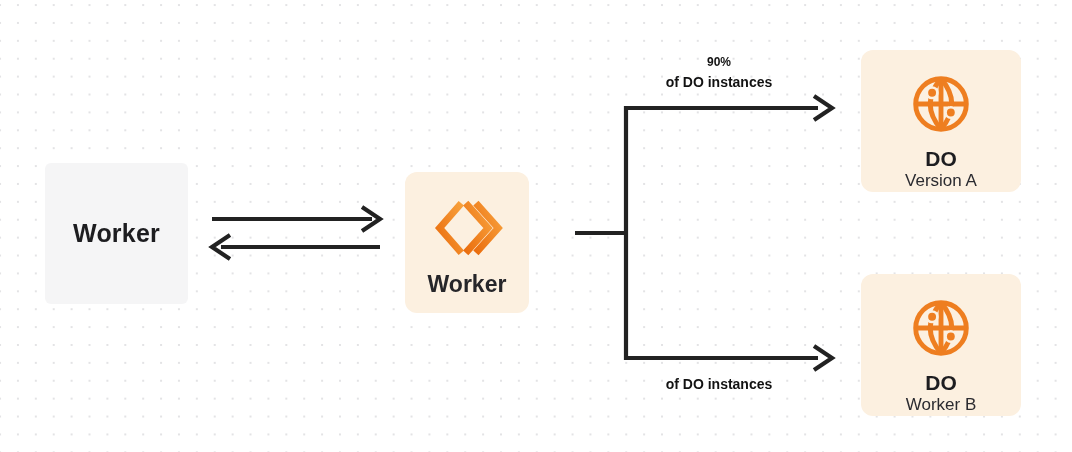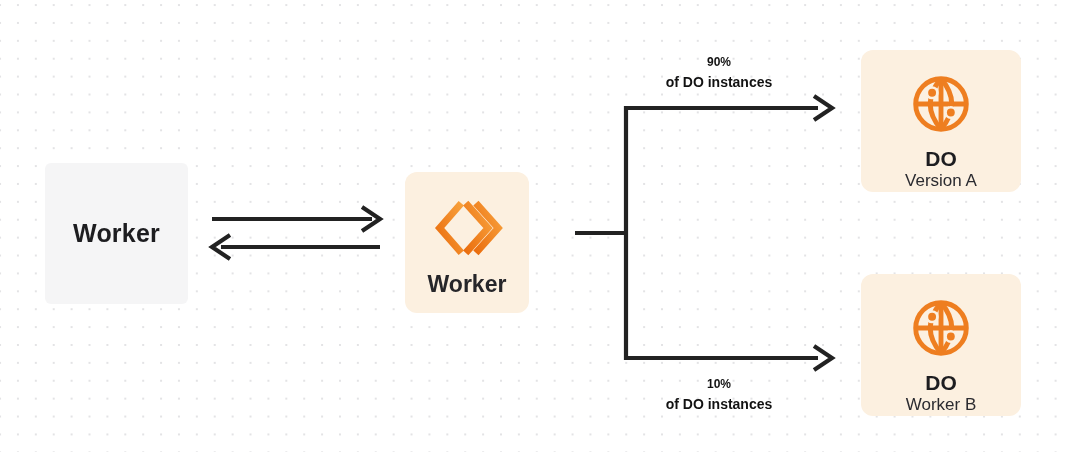"10%" div.pct { html: <div>10%</div> -> none }
